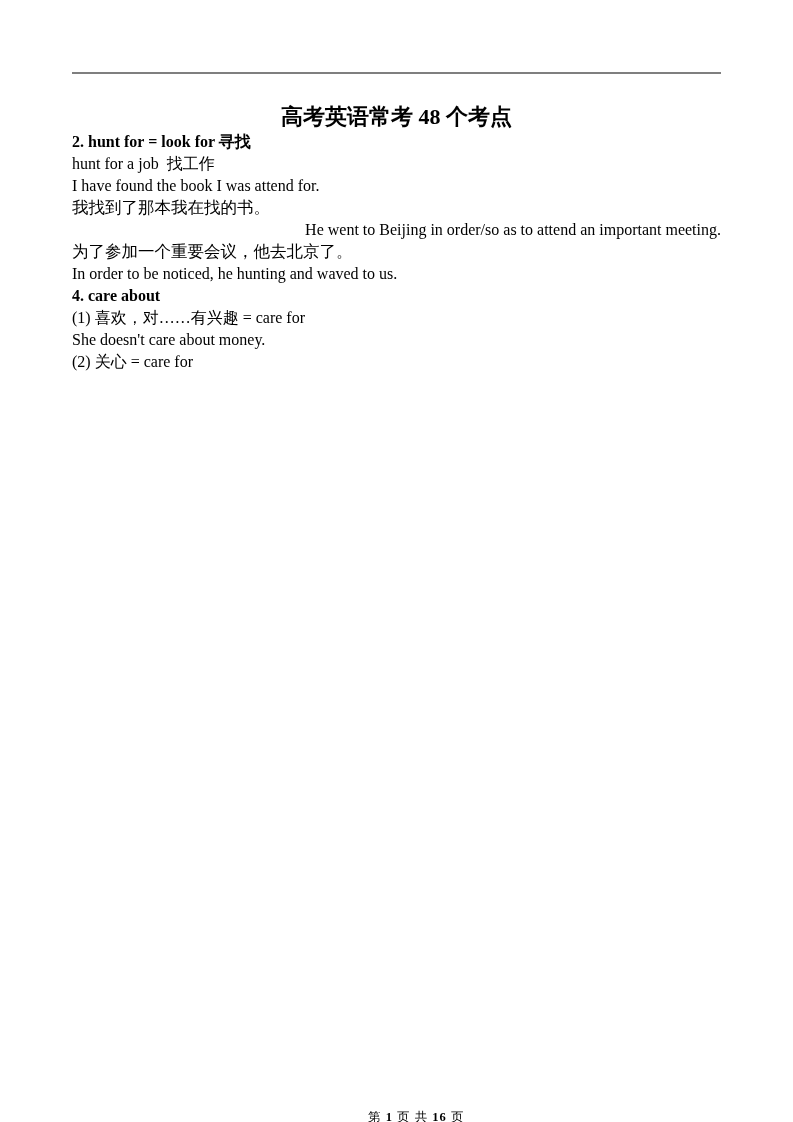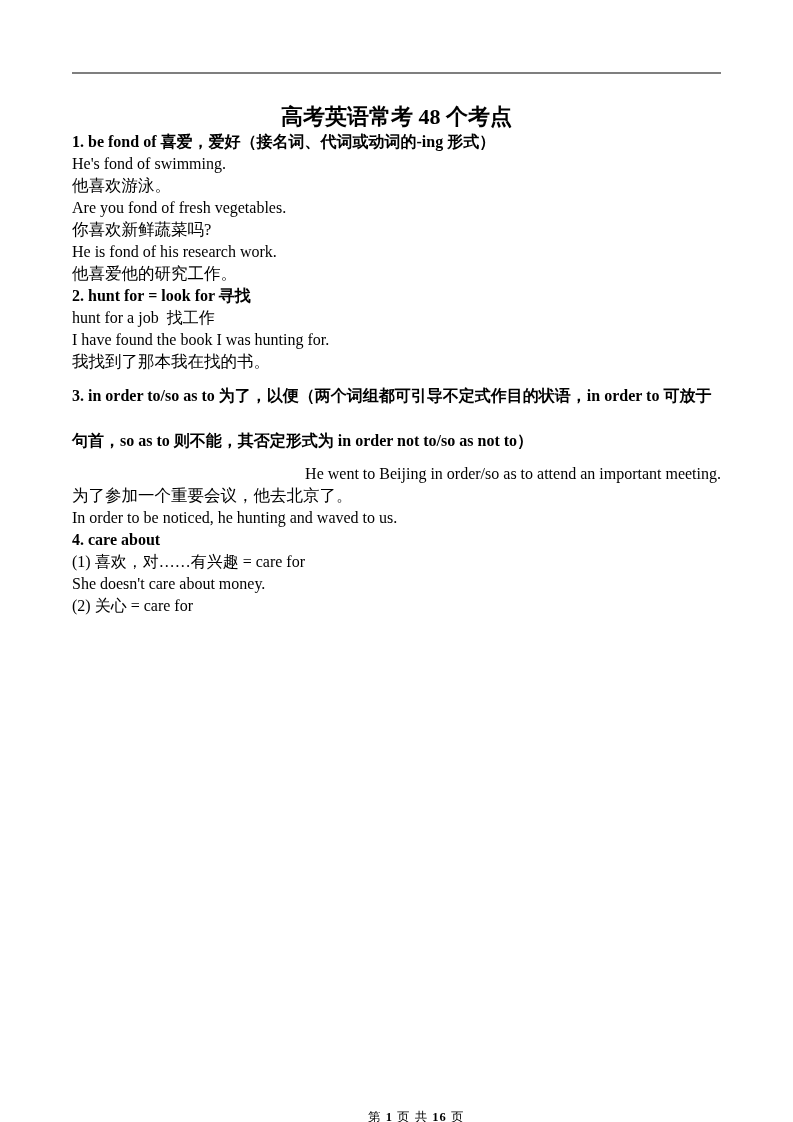"1. be fond of 喜爱，爱好（接名词、代词或动词的-ing" section { html: <section> <h2>1. be fond of 喜爱，爱好（接名词、代词或动词的-ing 形式）</h2> <p>He's fond of swimming.</p> <p>他喜欢游泳。</p> <p>Are you fond of fresh vegetables.</p> <p>你喜欢新鲜蔬菜吗?</p> <p>He is fond of his research work.</p> <p>他喜爱他的研究工作。</p> </section> -> none }
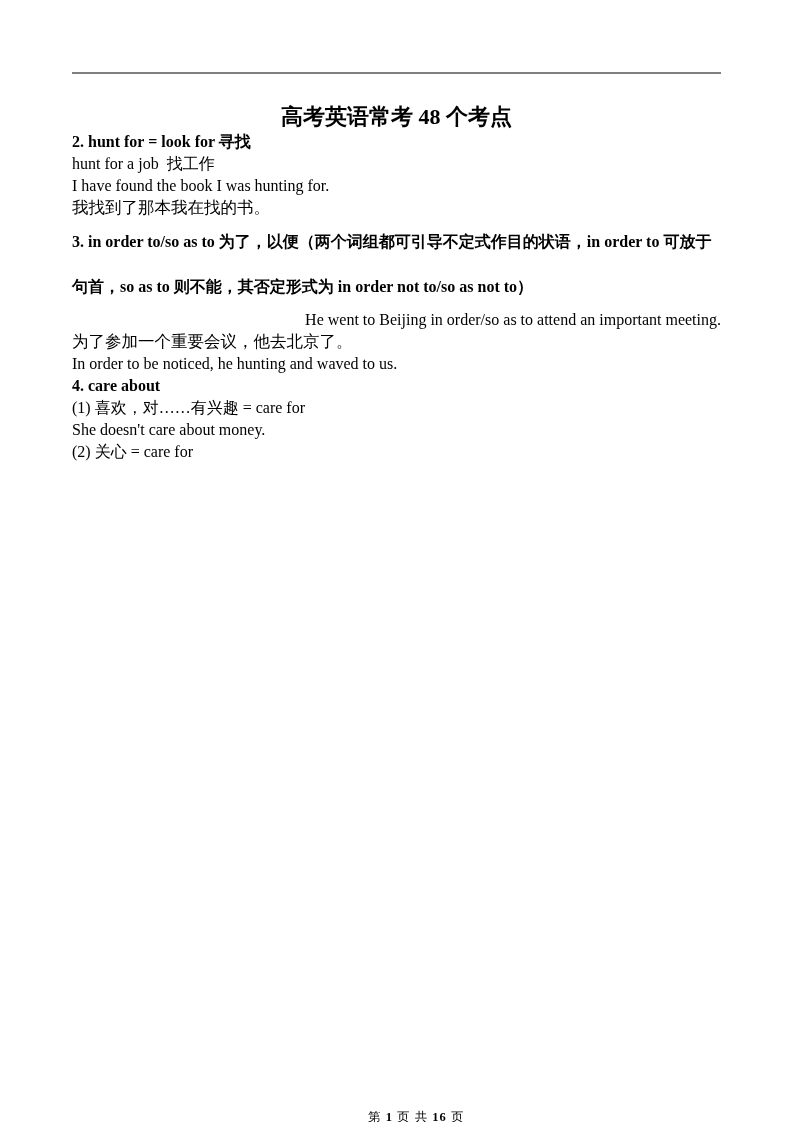"I have found the book" p.line { text: hunting -> attend }
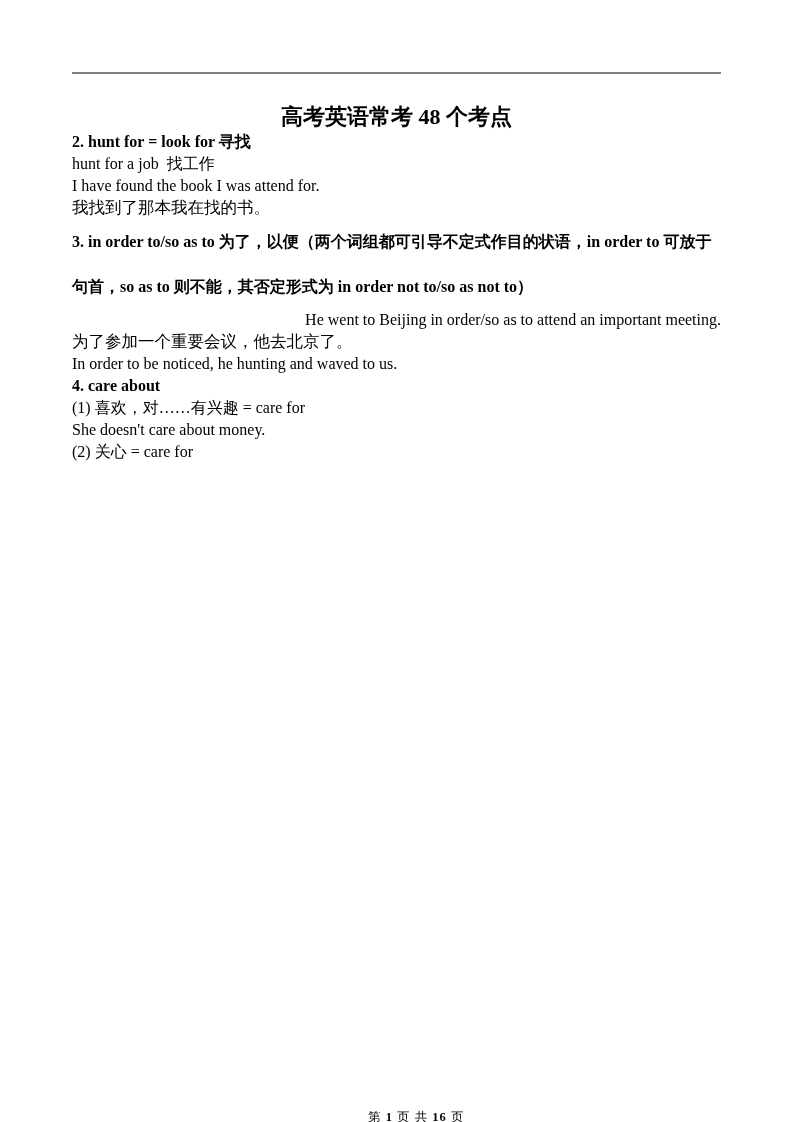"3. in order to/so as" h2.sec-heading { html: <h2>3. in order to/so as to 为了，以便（两个词组都可引导不定式作目的状语，in order to 可放于句首，so as to 则不能，其否定形式为 in order not to/so as not to）</h2> -> none }
